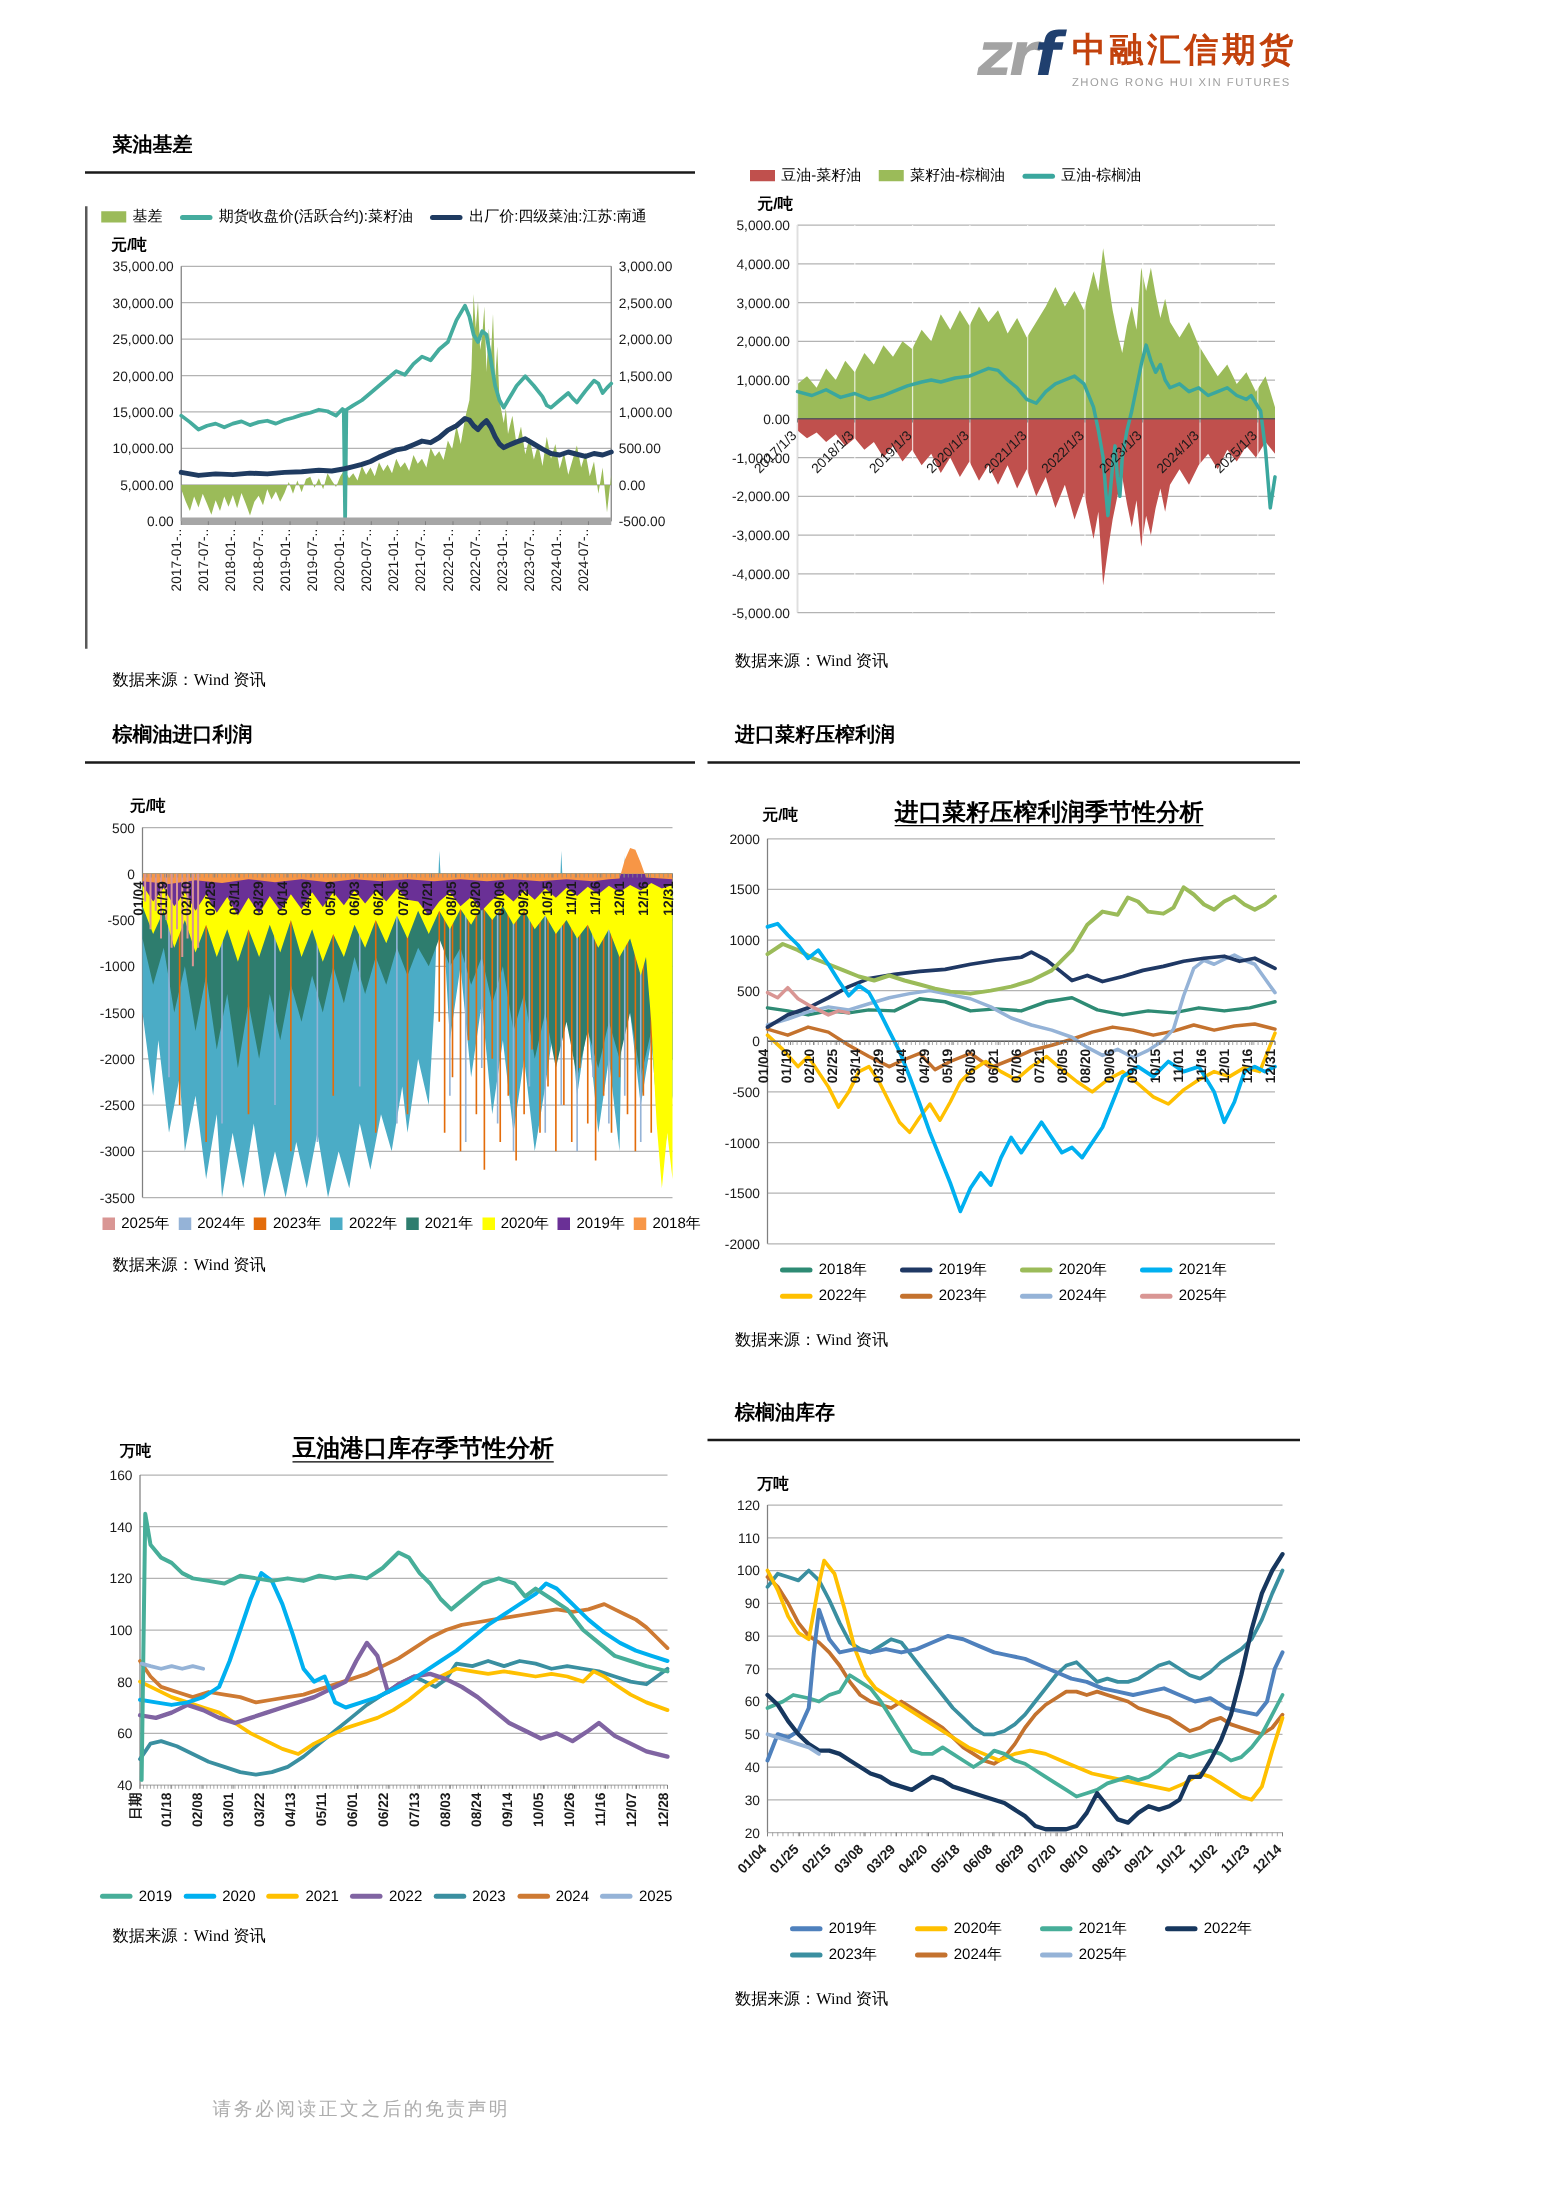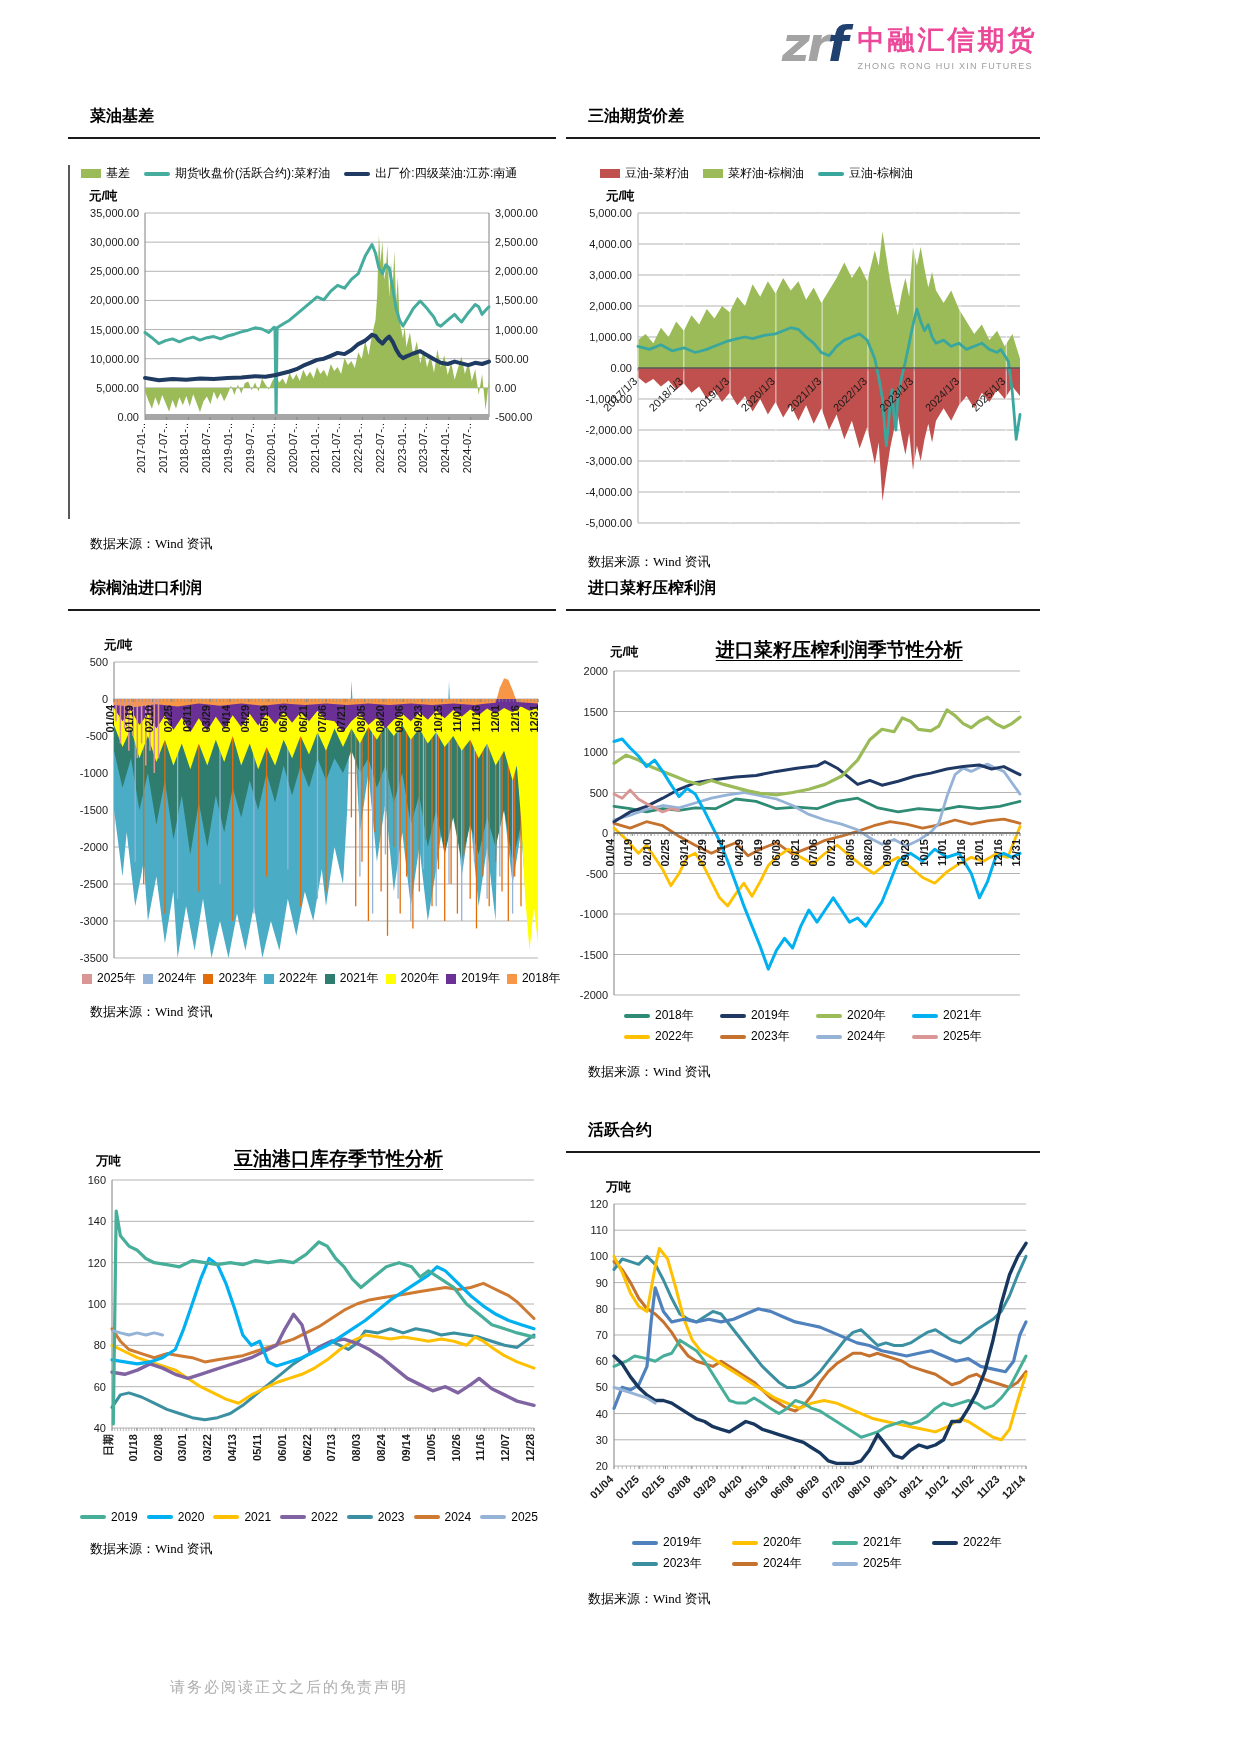"中融汇信期货" .brand-cn { color: #ec4899 -> #c2410c }
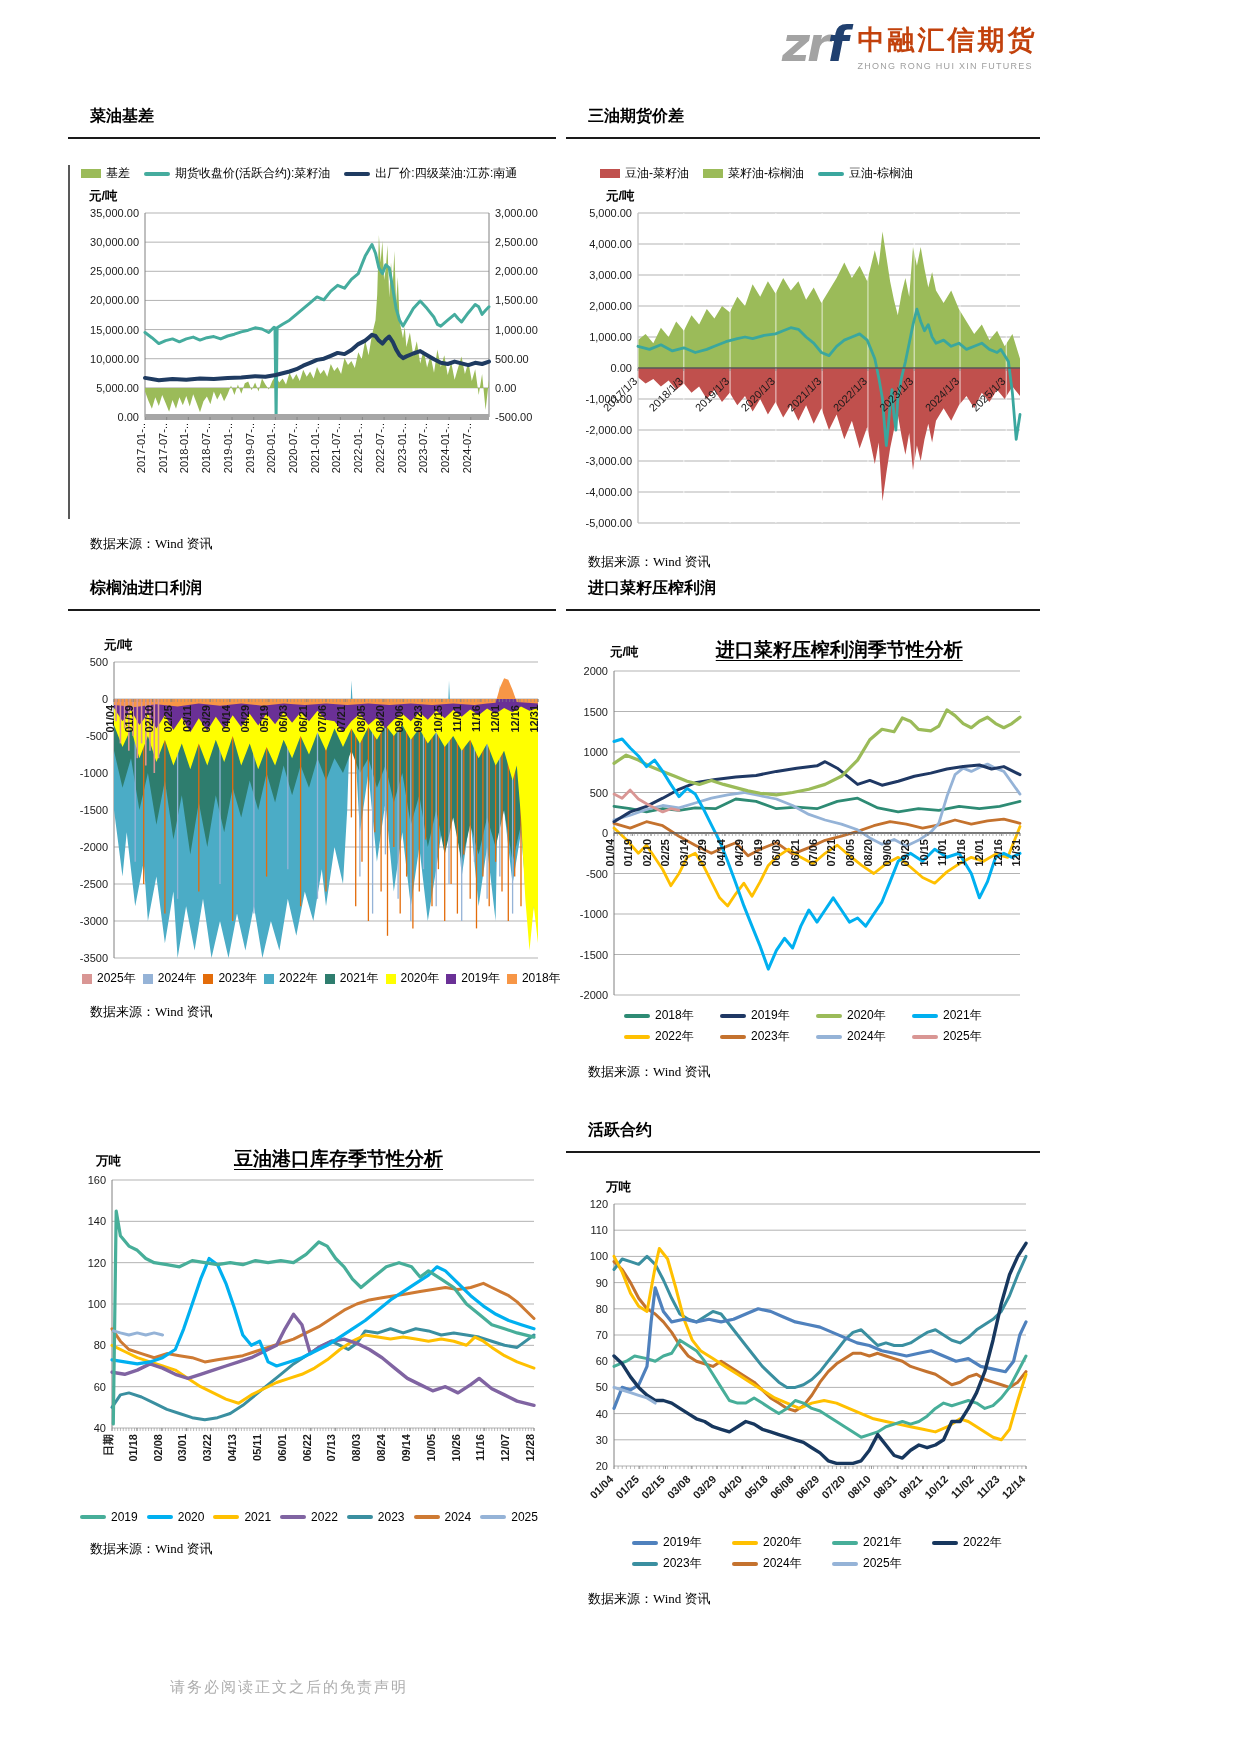"三油期货价差" h2.sec-h { html: <h2>三油期货价差</h2> -> none }
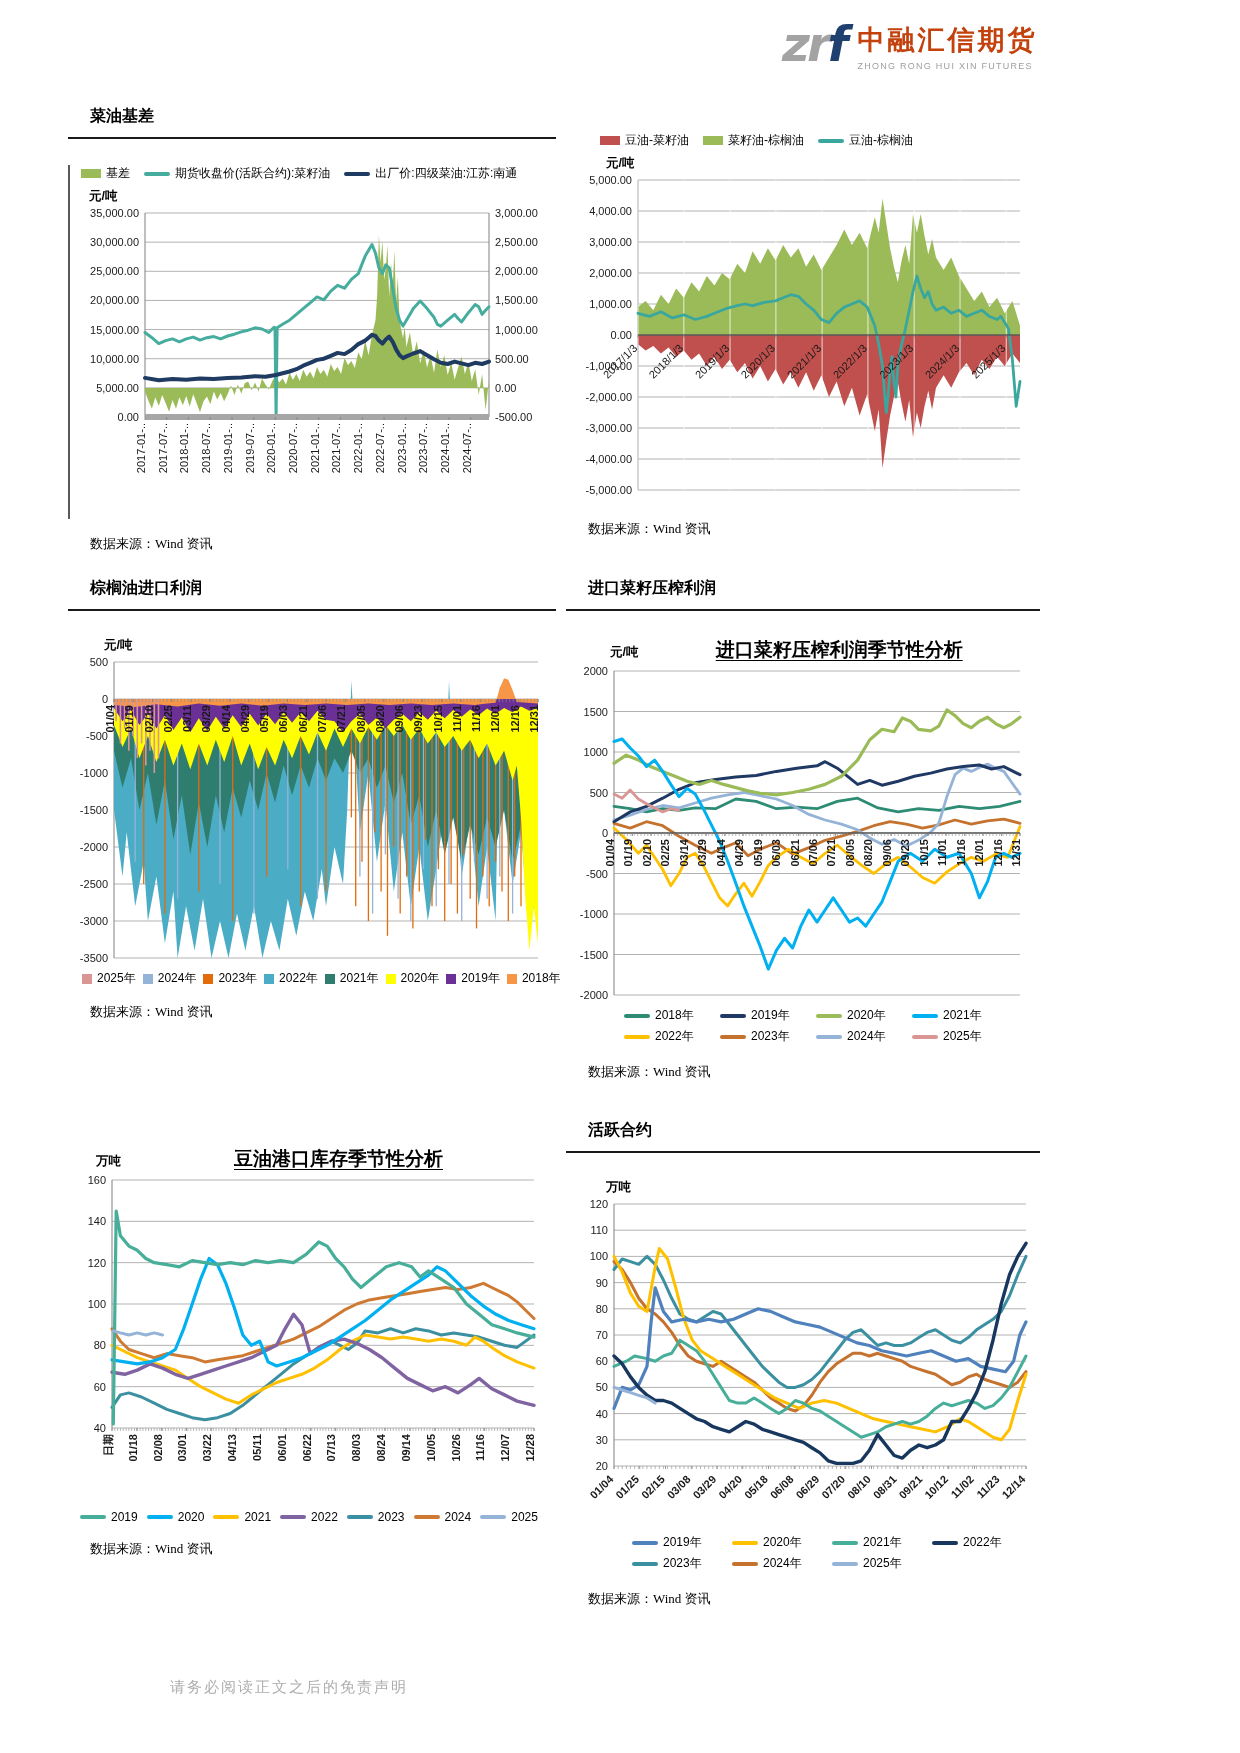"活跃合约" h2.sec-h { text: 活跃合约 -> 棕榈油库存 }
